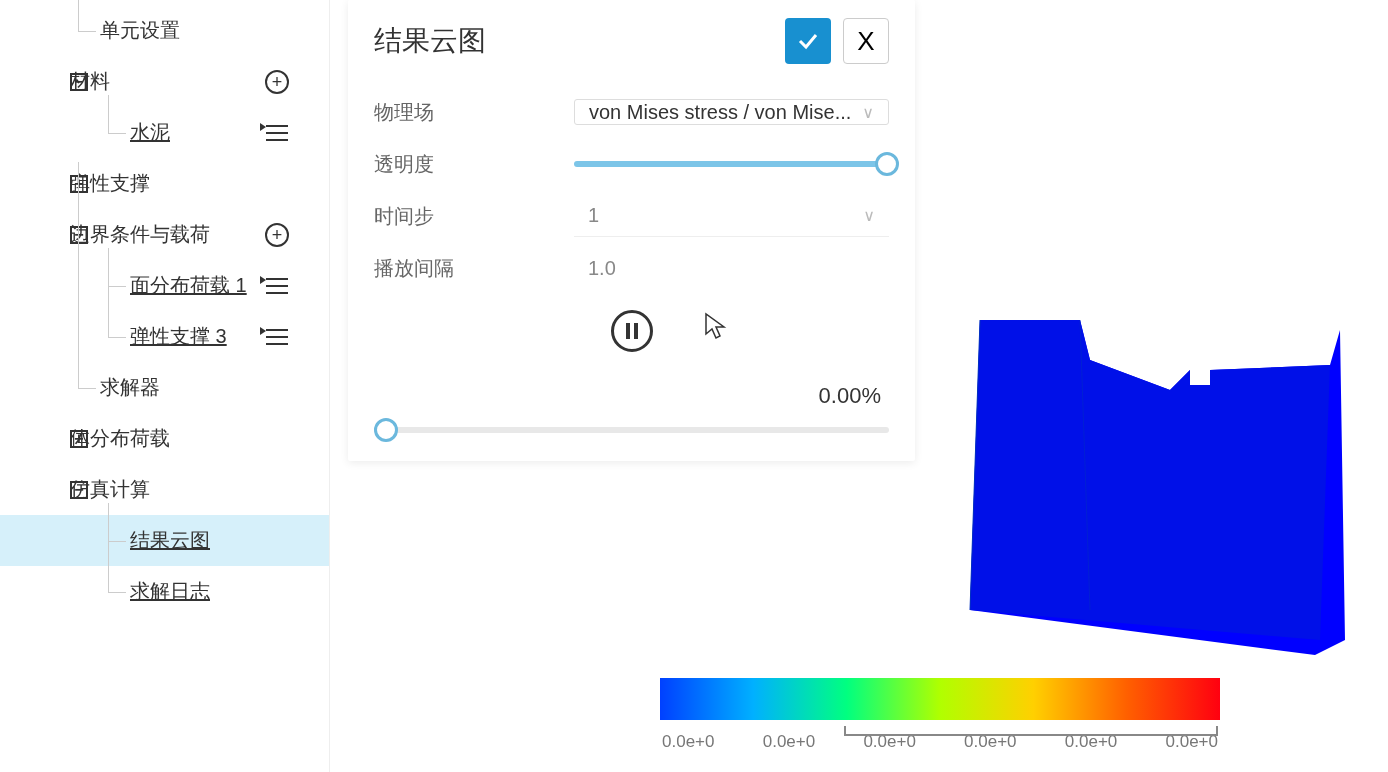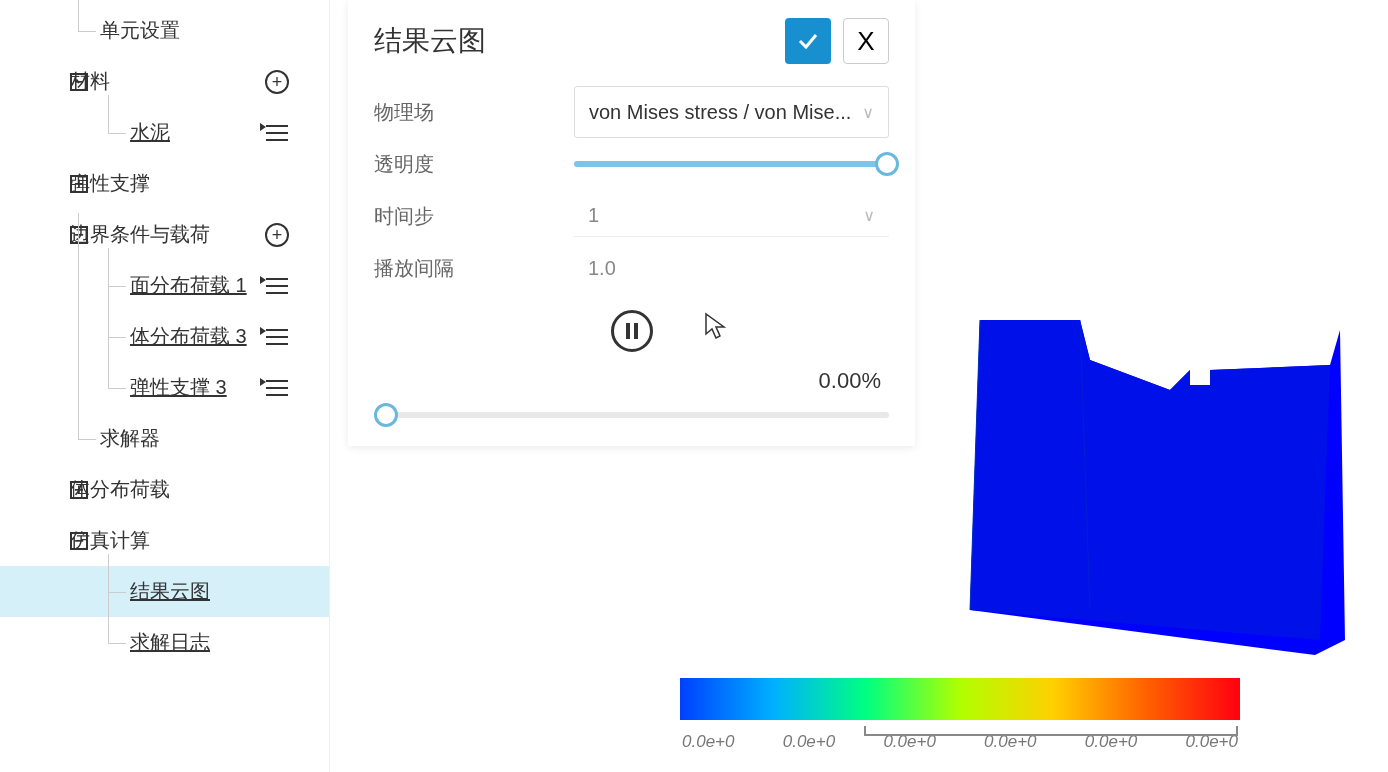"von Mises stress / von" .select-box { height: 52px -> 26px }
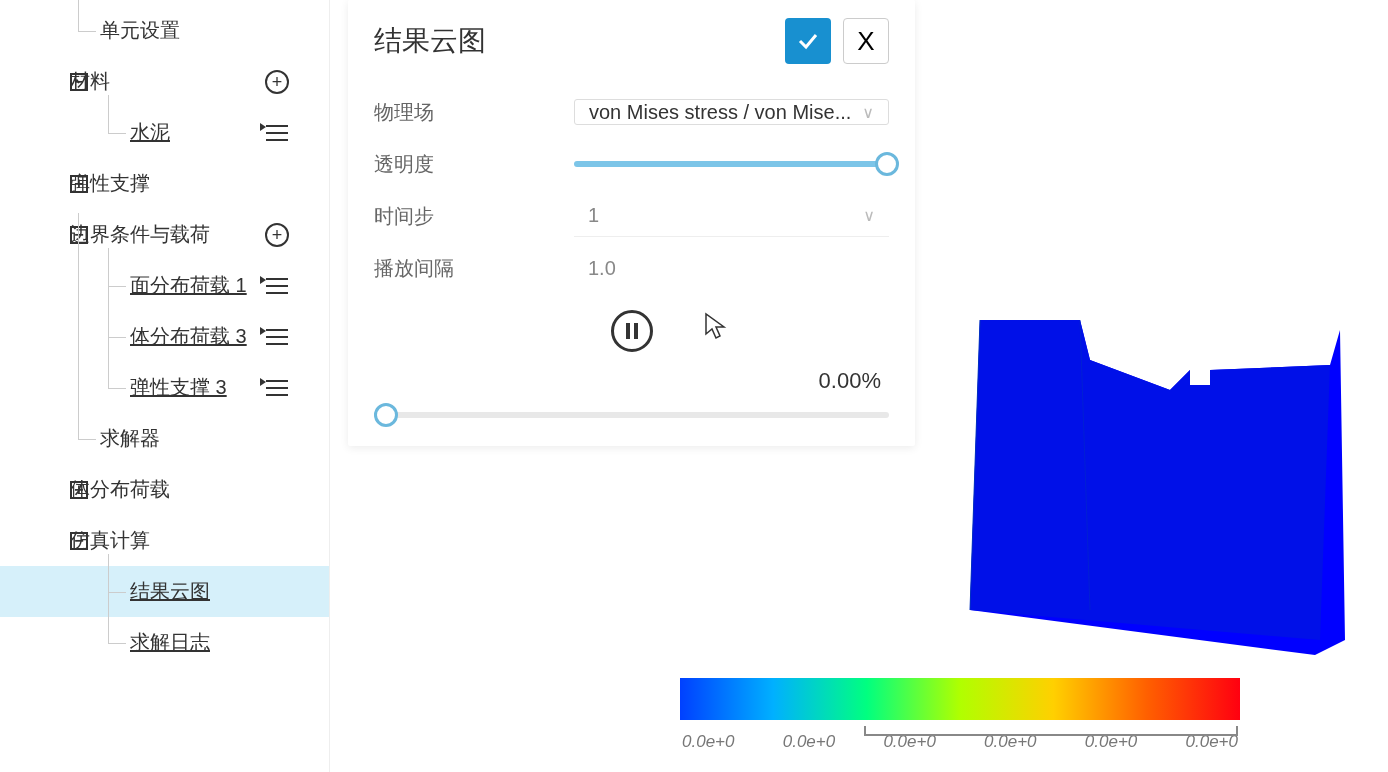"体分布荷载 3" div.tree-item { html: <div> <span></span> <span></span> <span>体分布荷载 3</span> <span> <span> <span></span> <span></span> <span></span> </span> </span> </div> -> none }
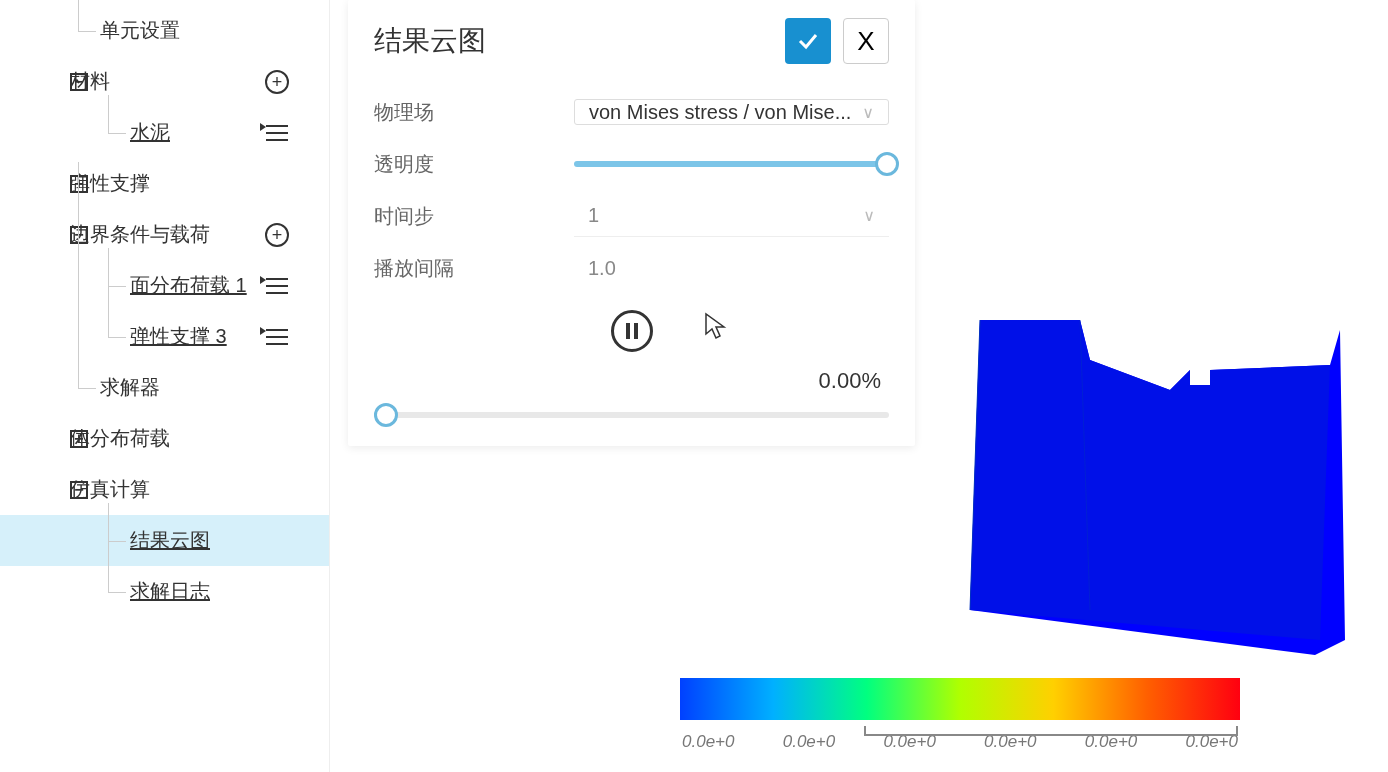"0.00%" .percent-row { margin-top: 16px -> 31px }
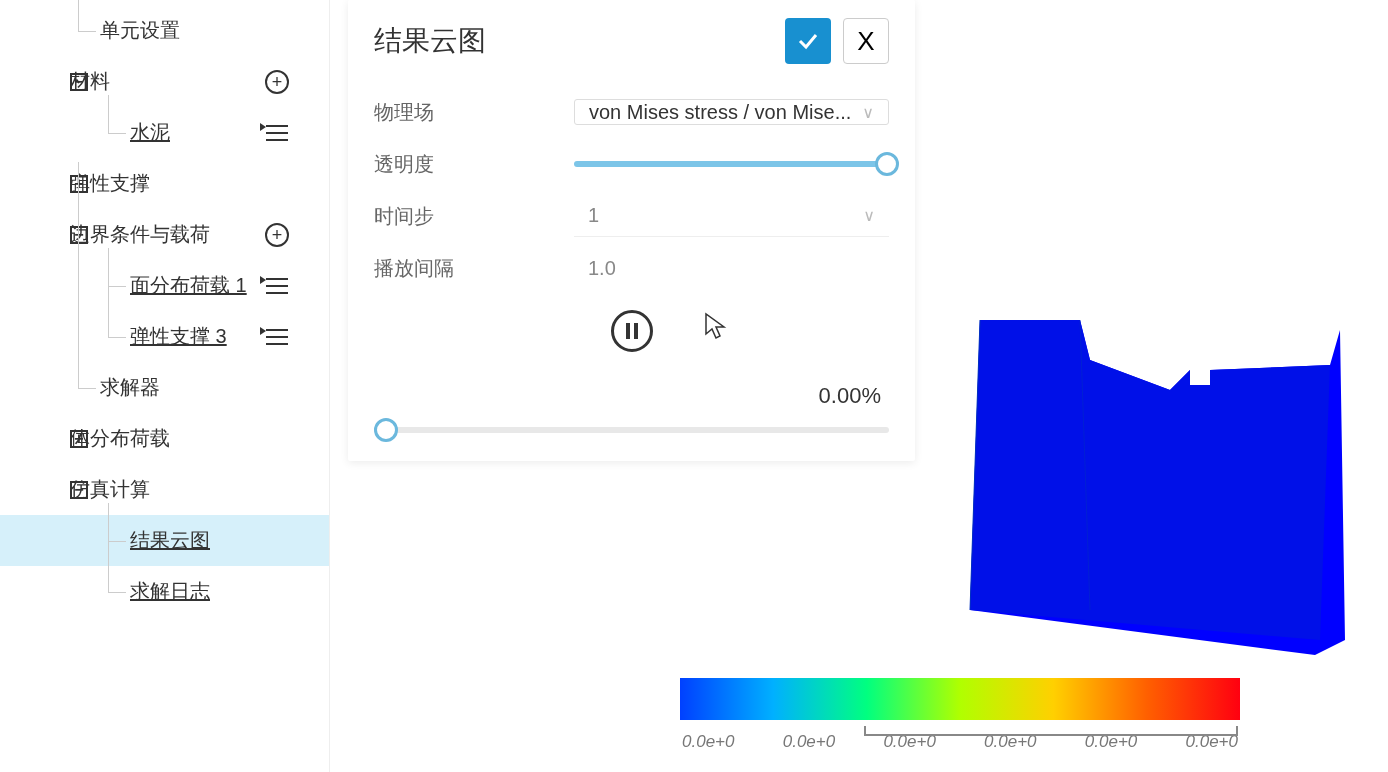"0.0e+0" .colorbar-container { font-style: italic -> none; left: 680px -> 660px }
